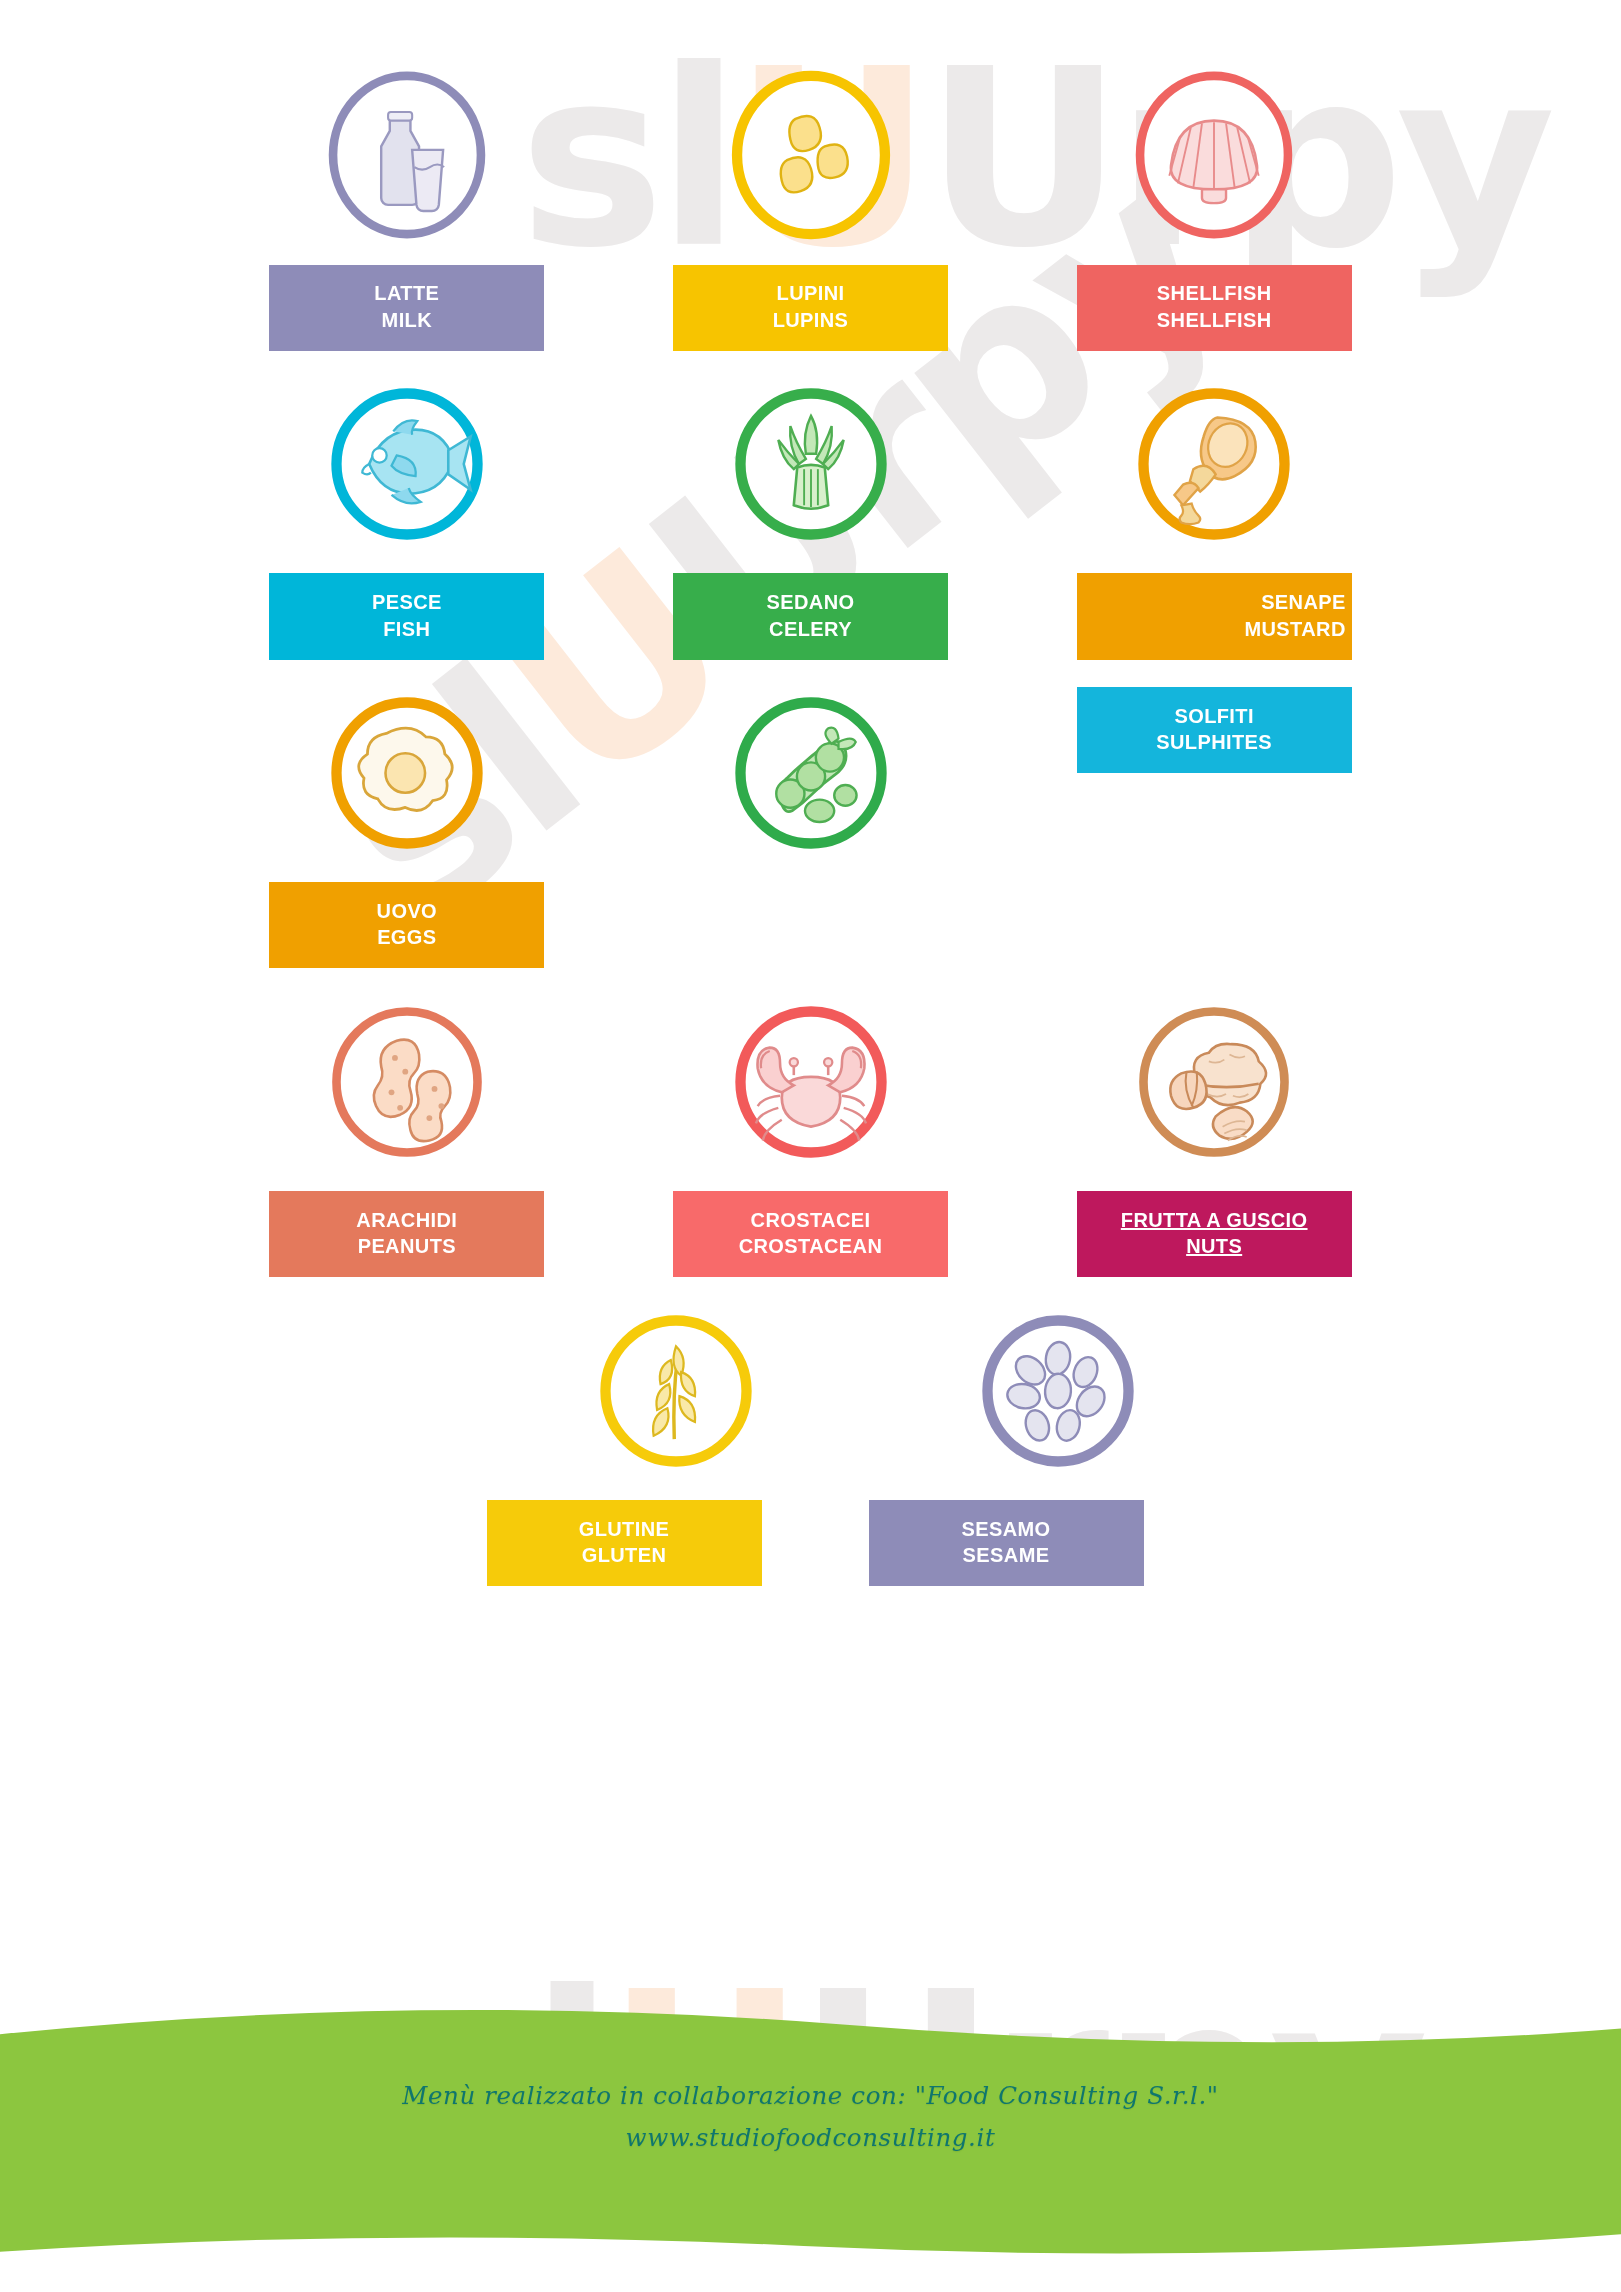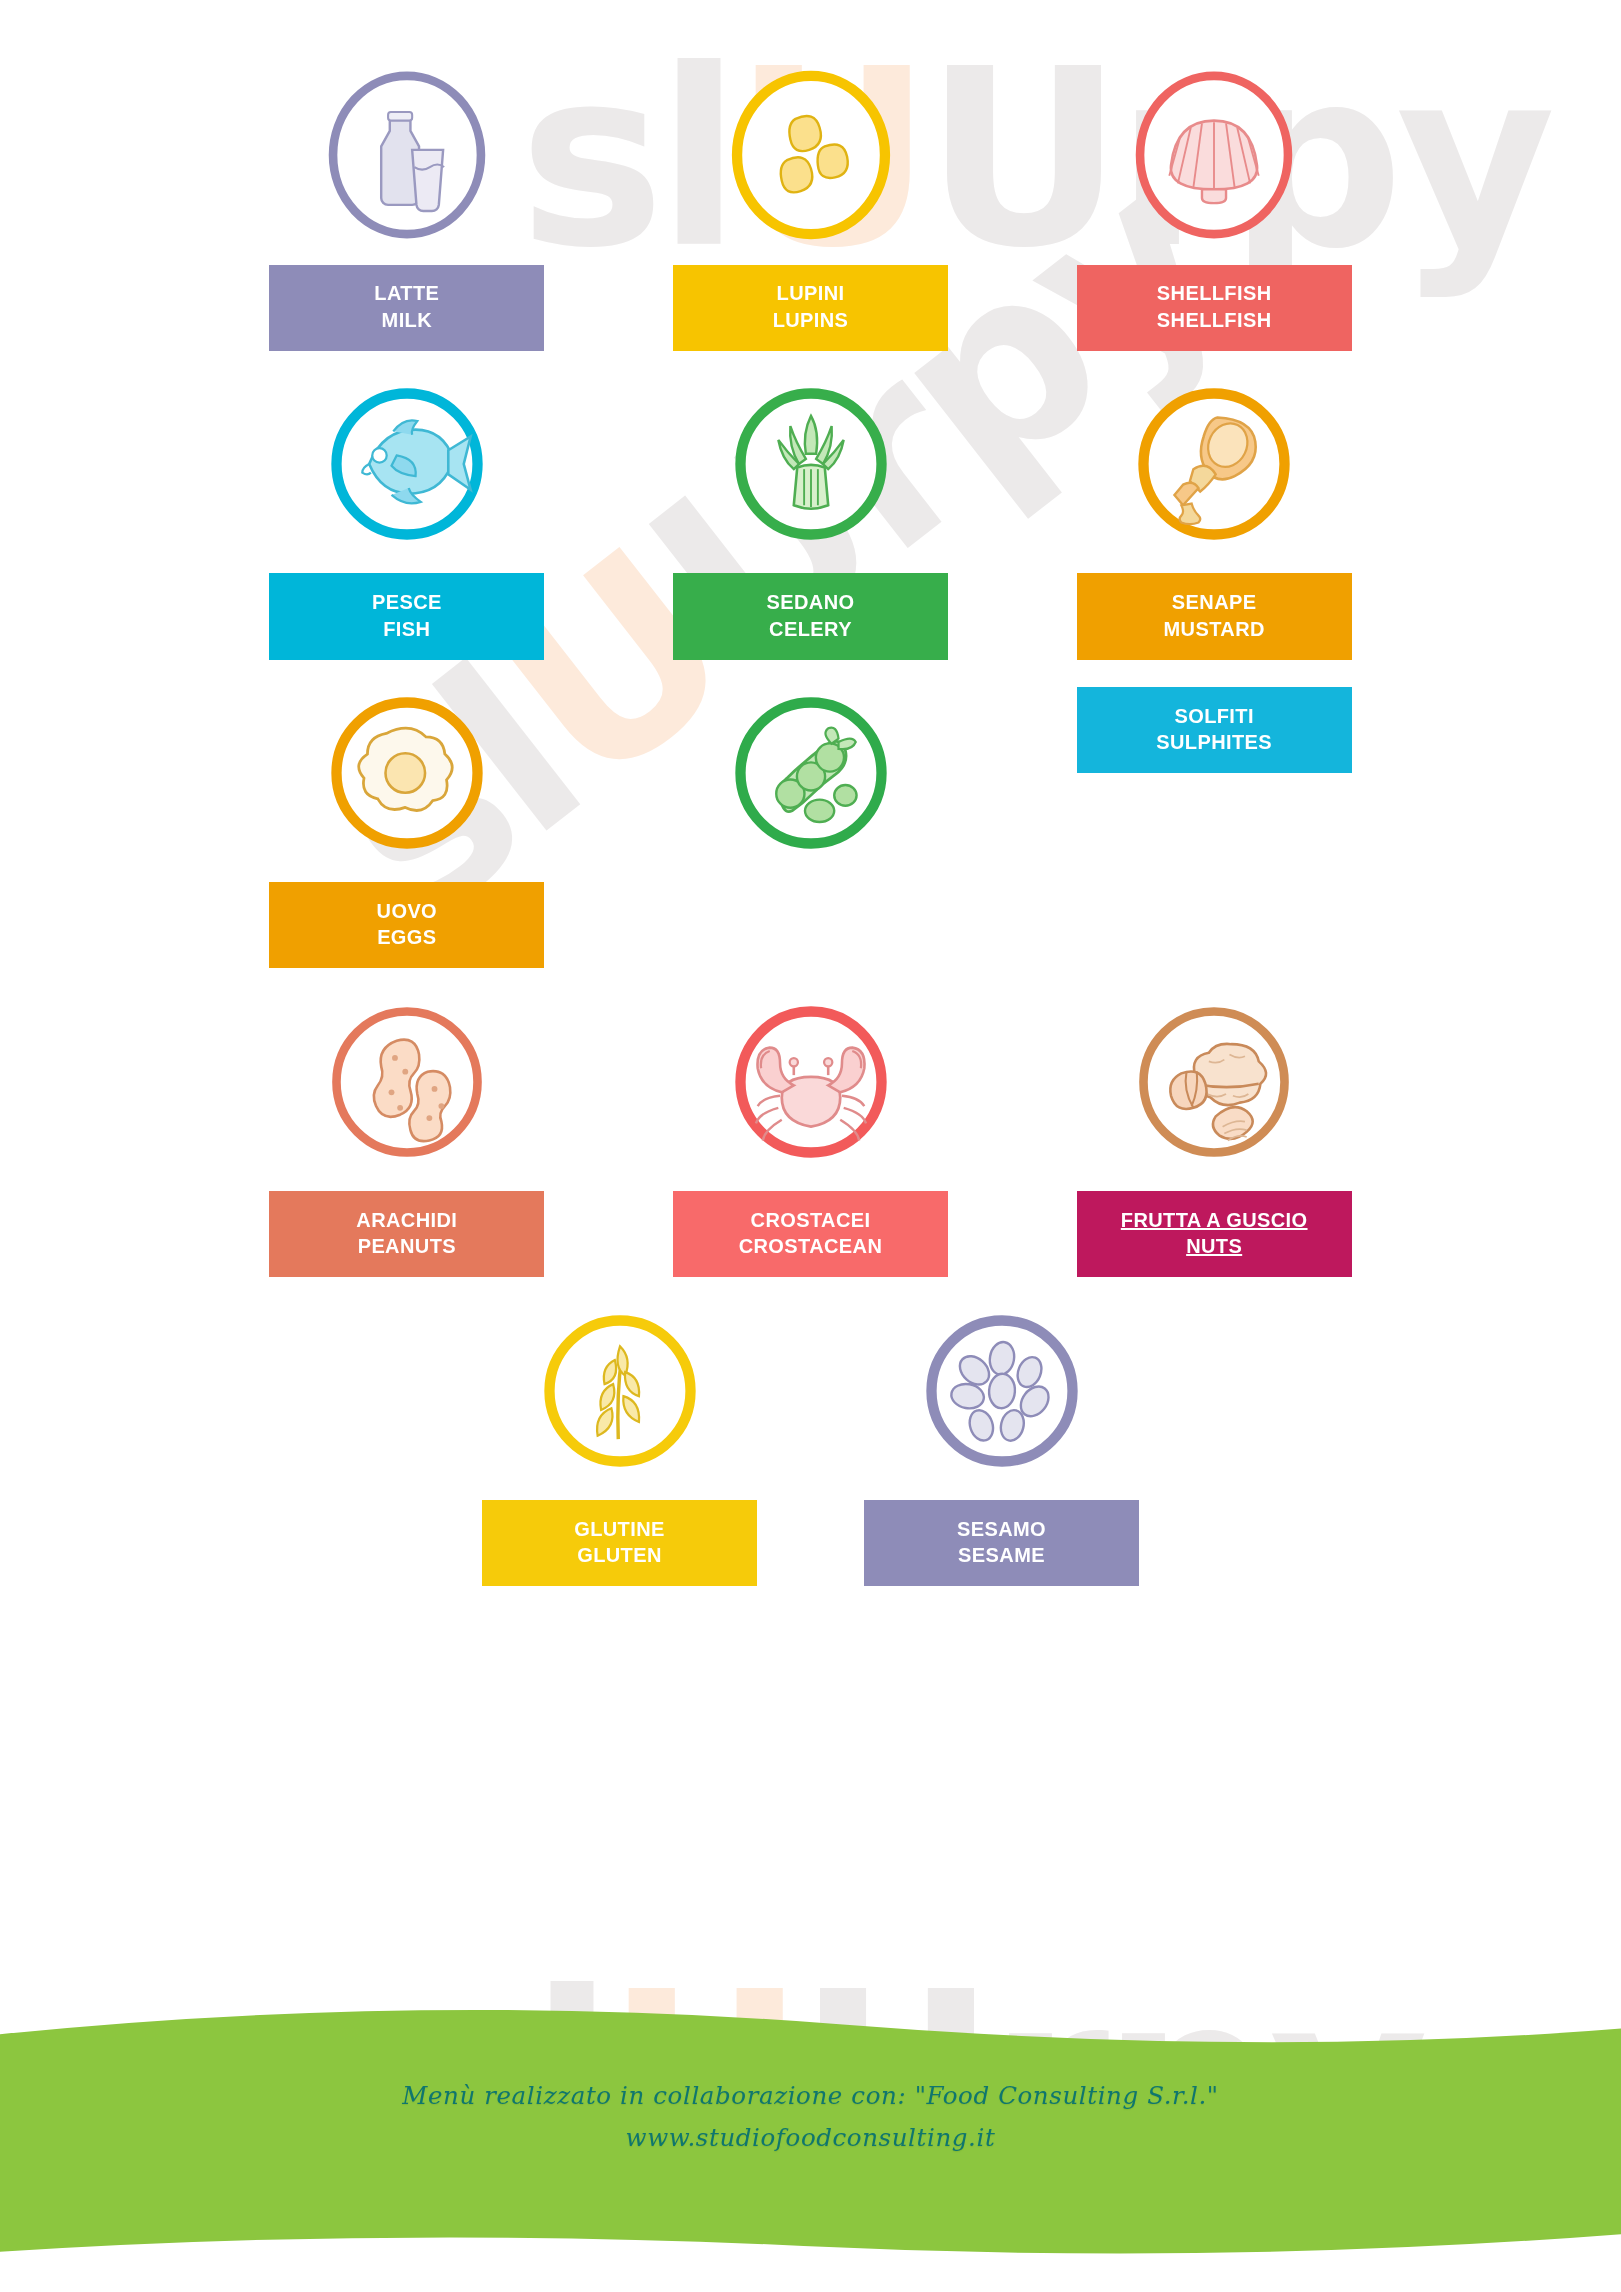"SENAPE" div.label { text-align: none -> right }
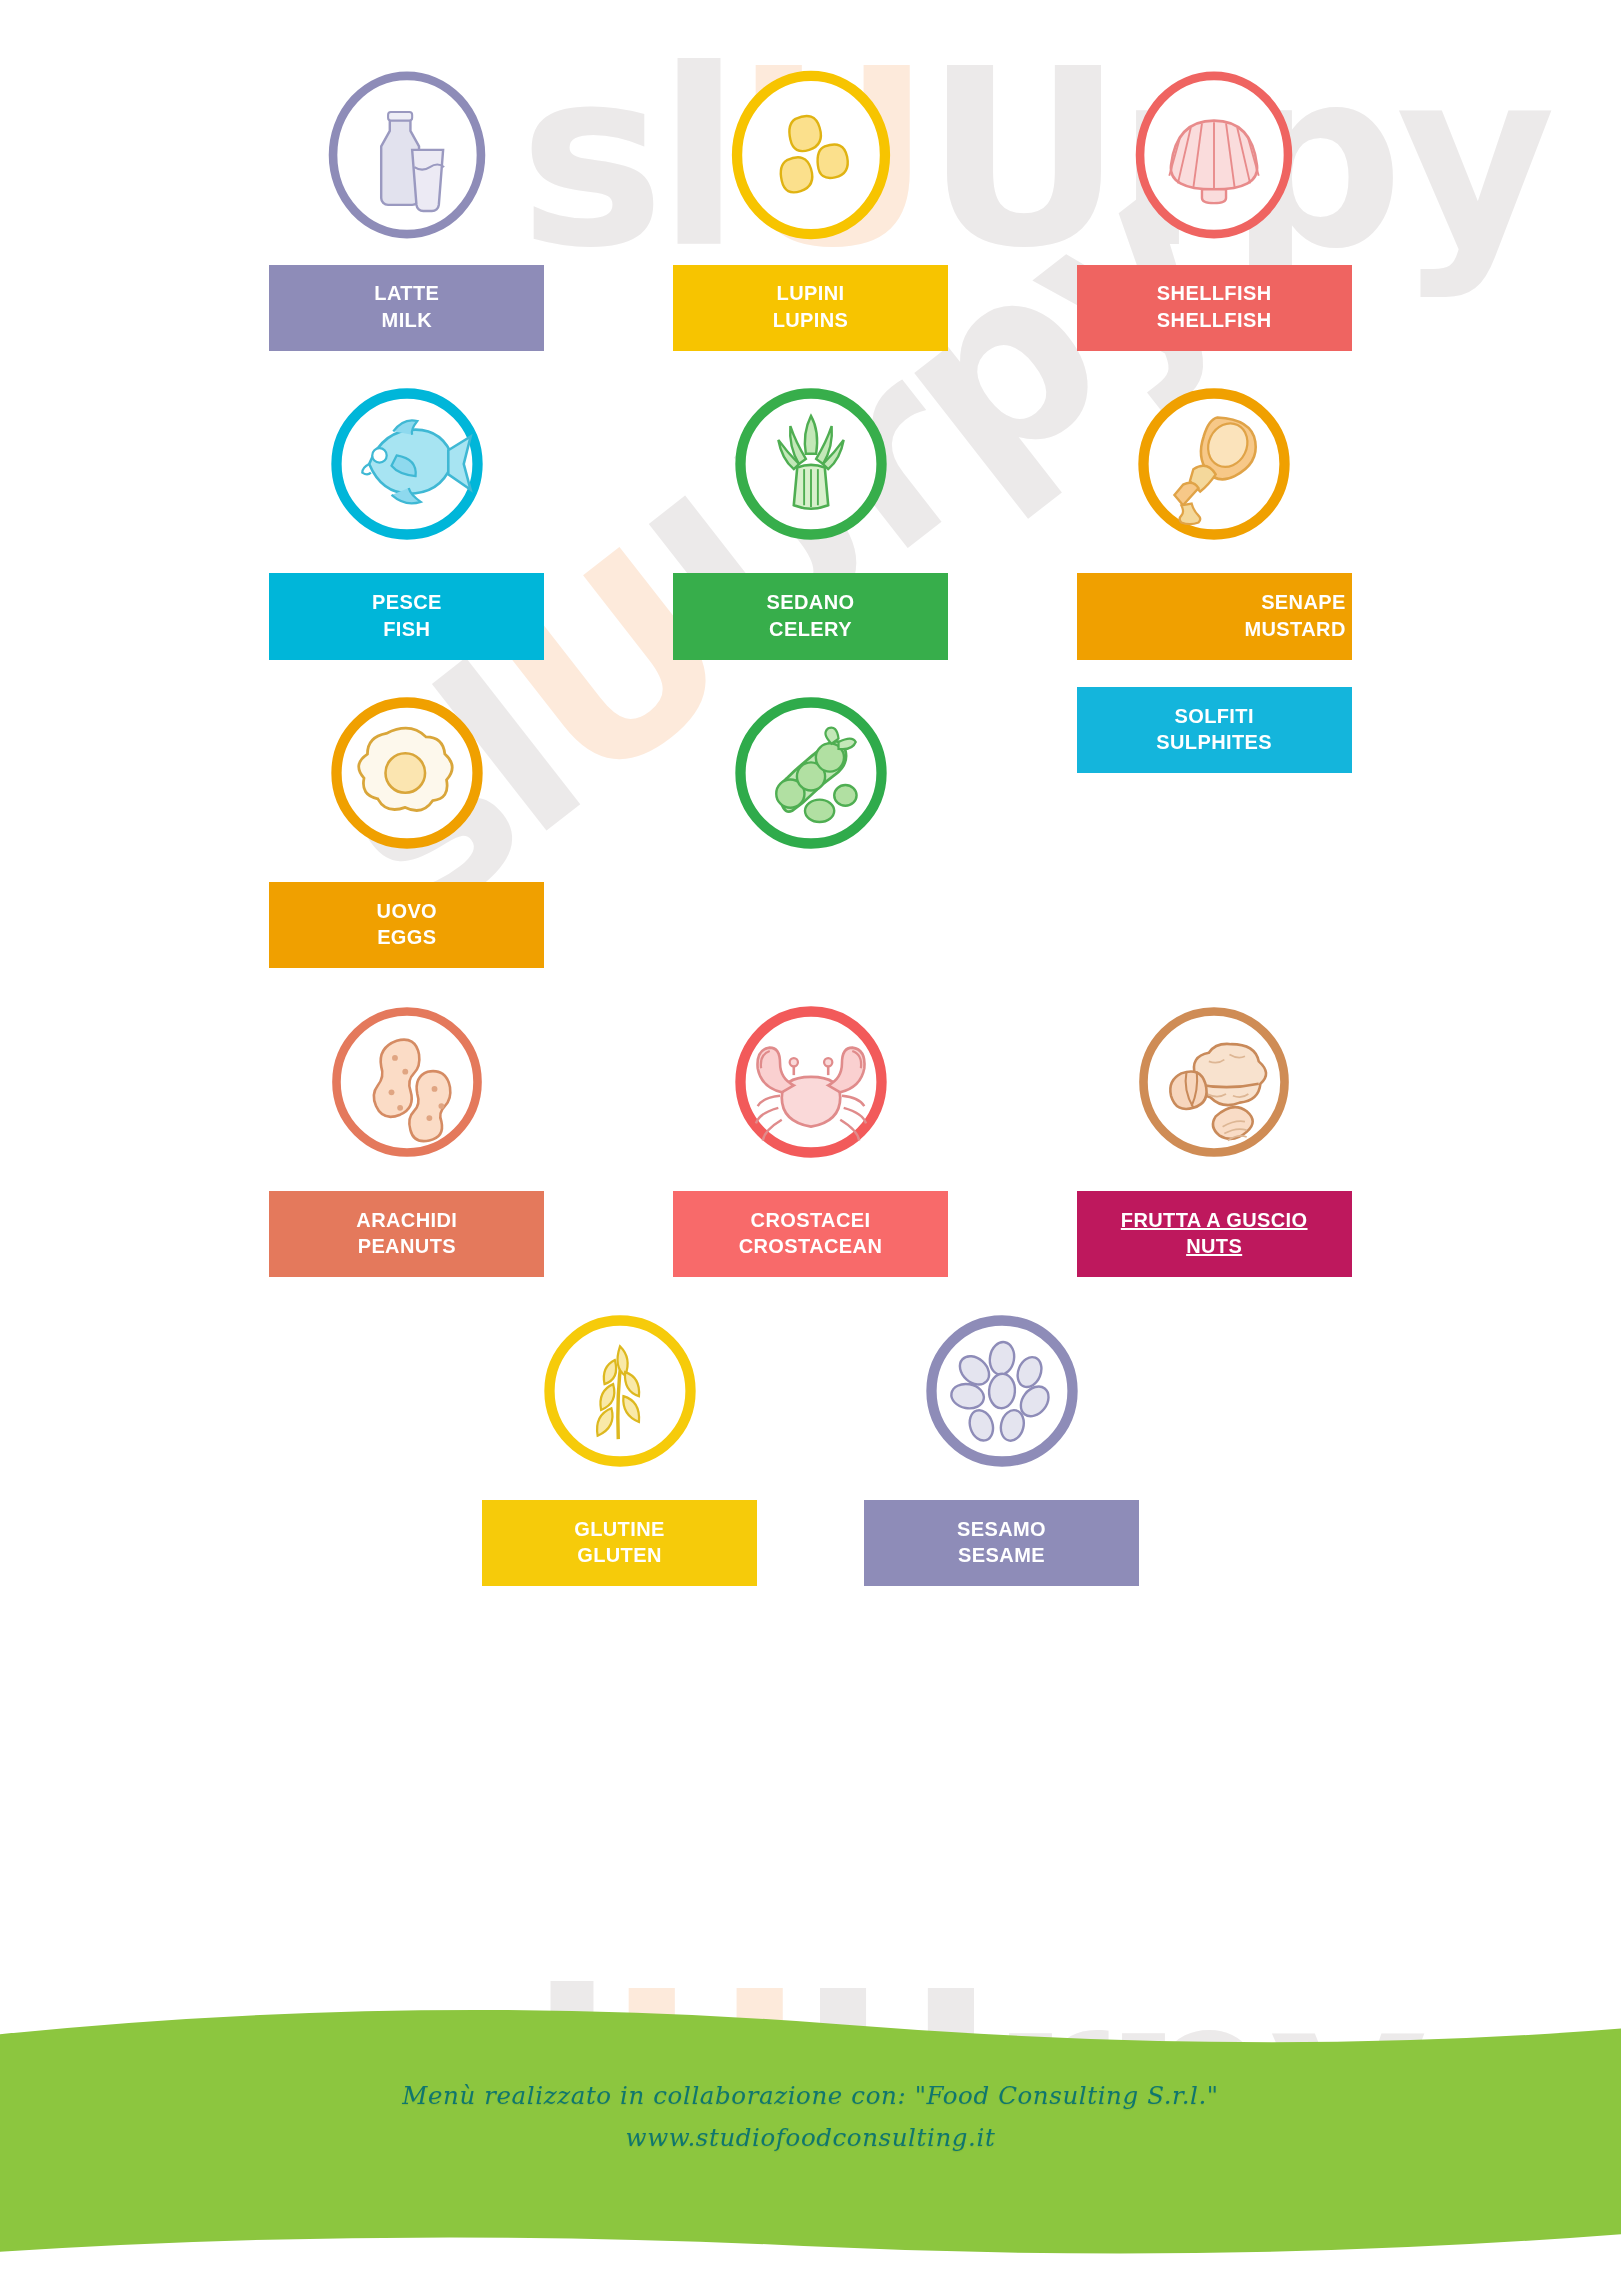"GLUTINE" .row.last .cell { align-items: none -> flex-end }
